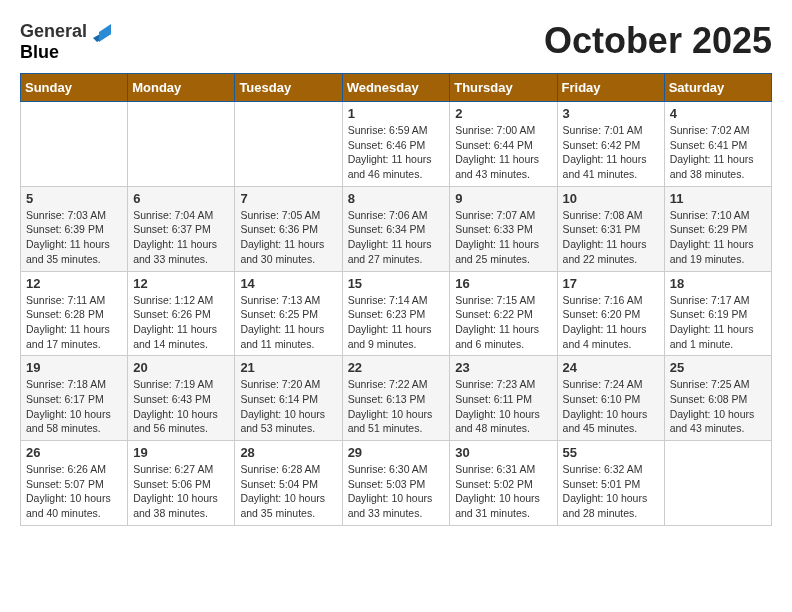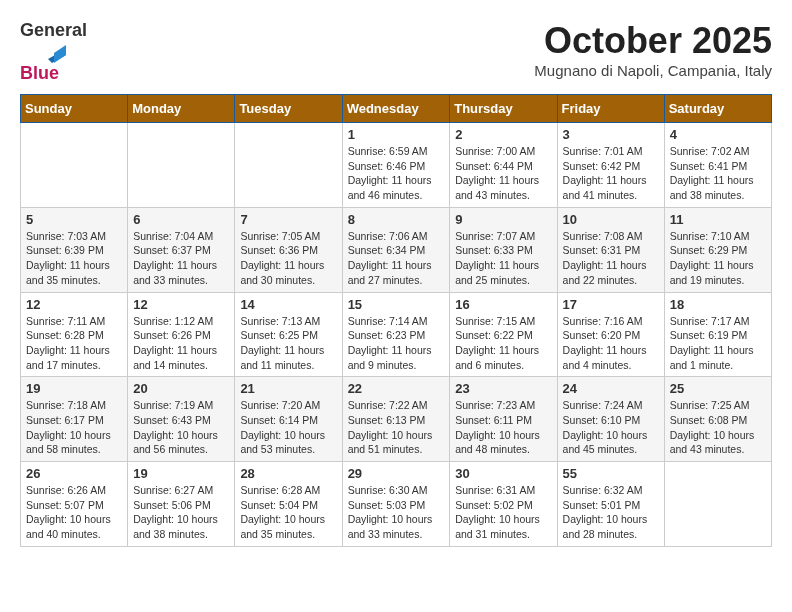"General" div { flex-direction: column -> none }
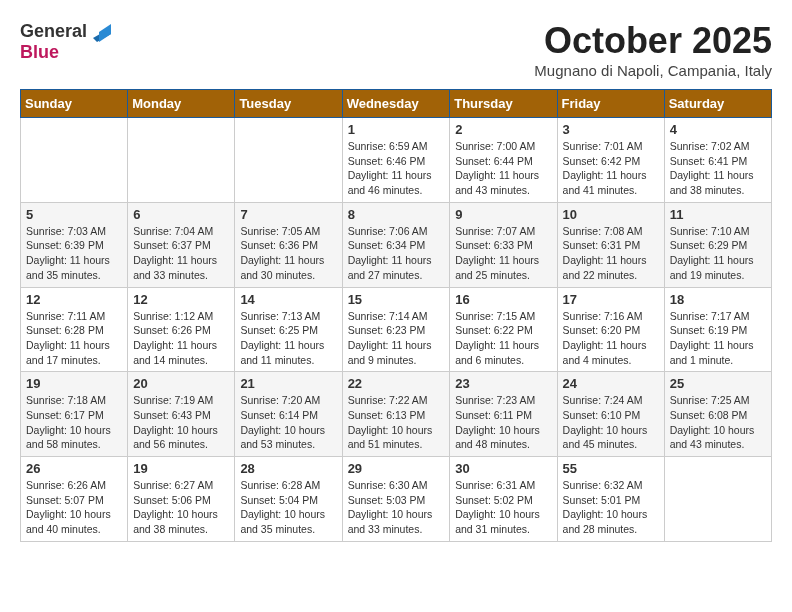"Blue" .logo-blue { color: #be185d -> #000000 }
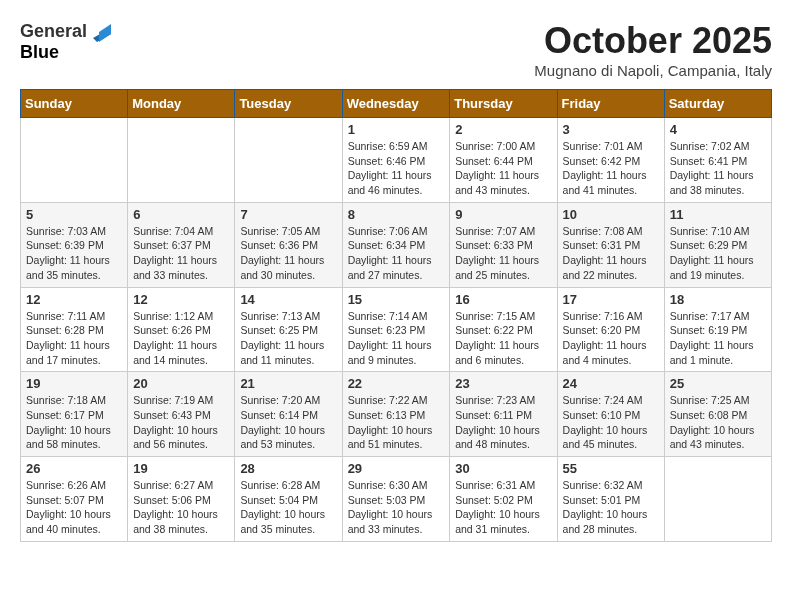"Mugnano di Napoli, Campania, Italy" div.location { html: <div>Mugnano di Napoli, Campania, Italy</div> -> none }
